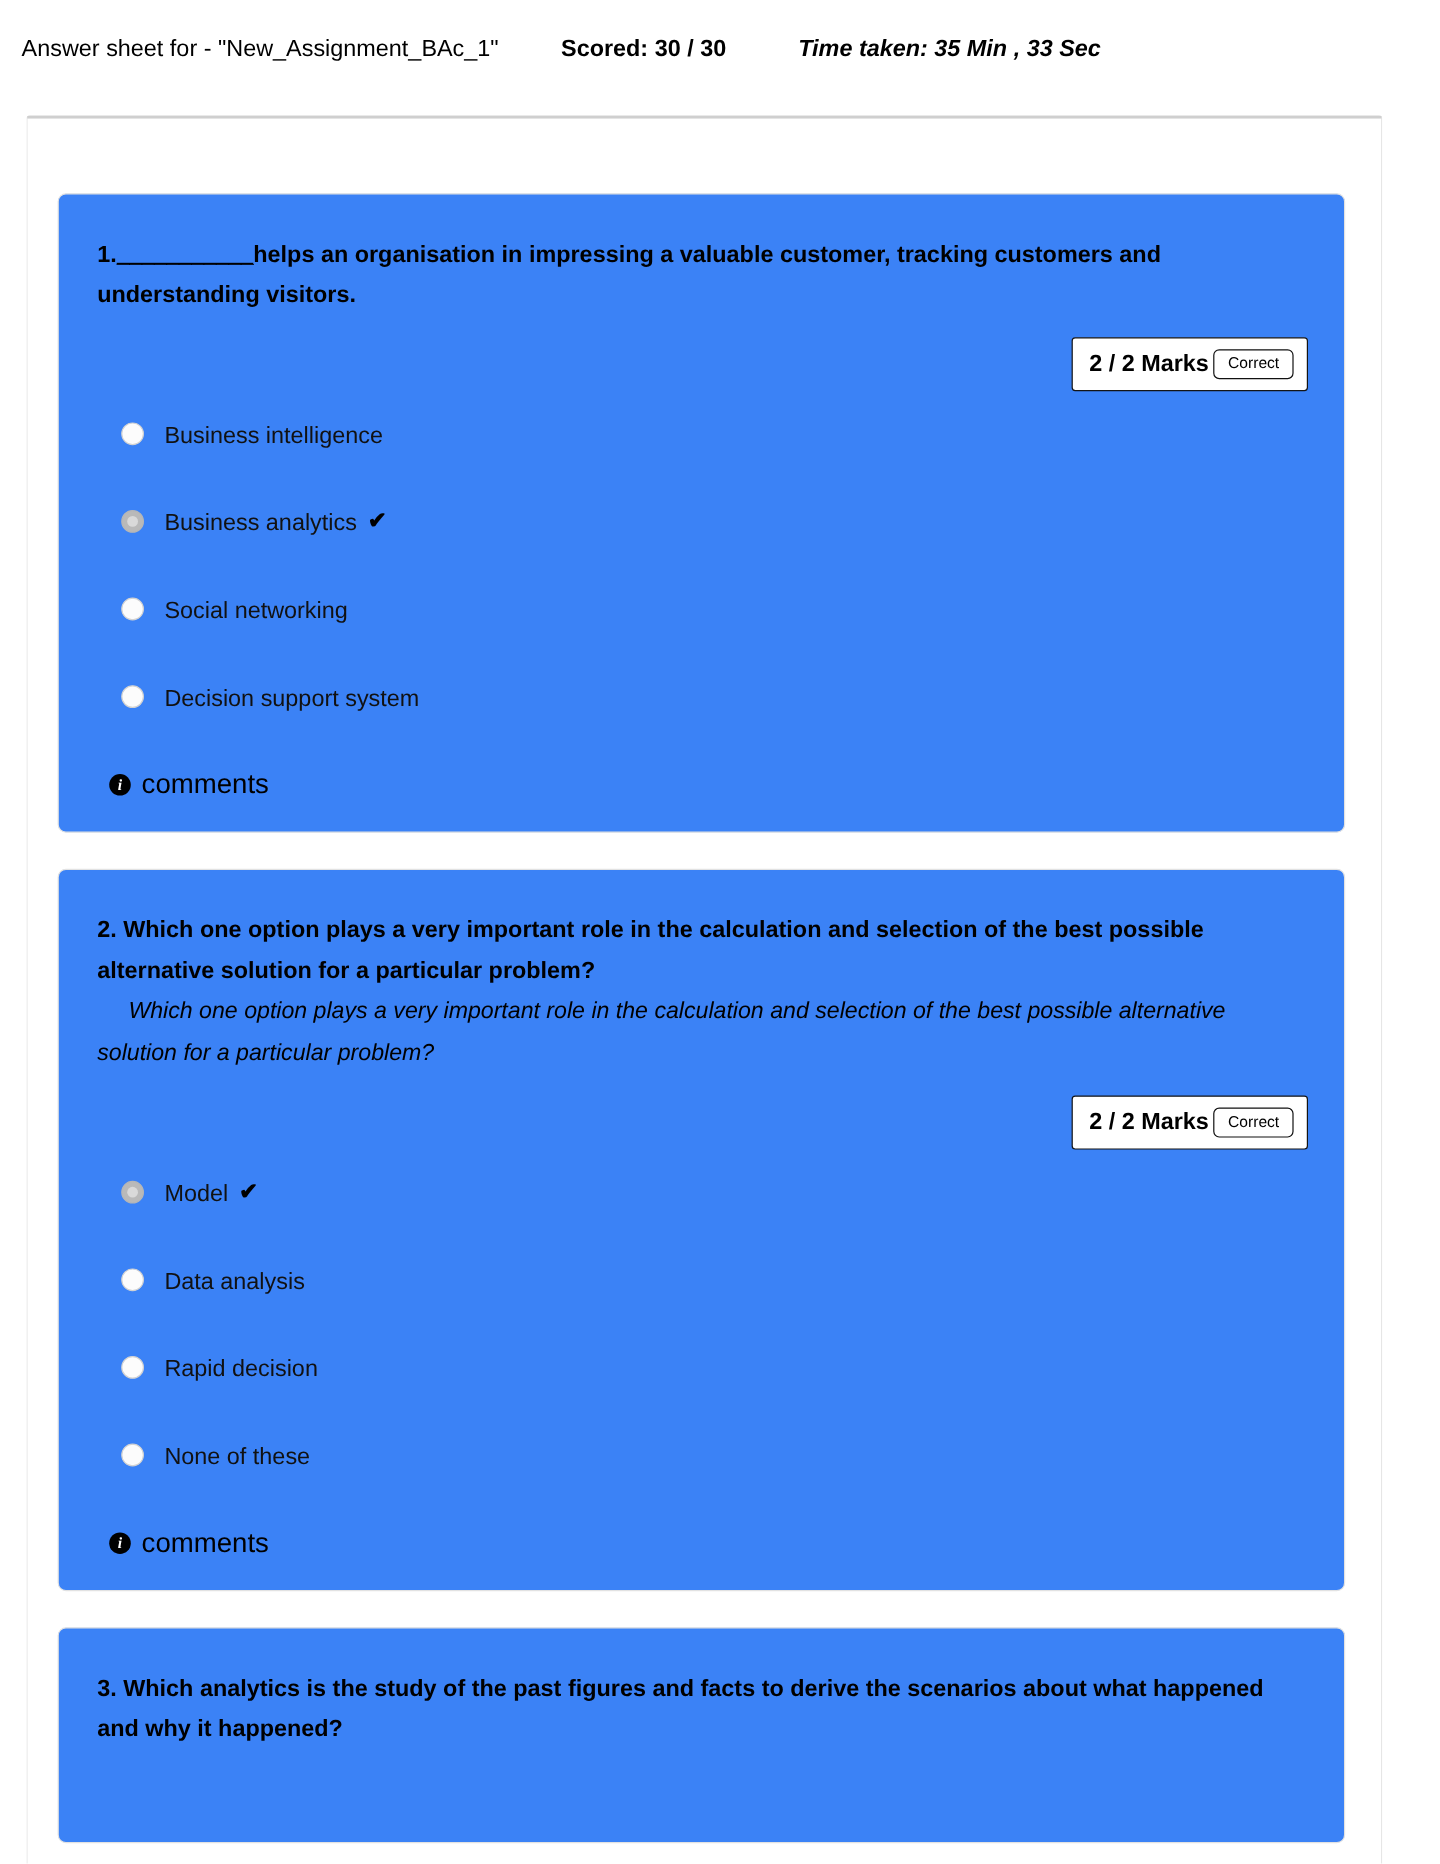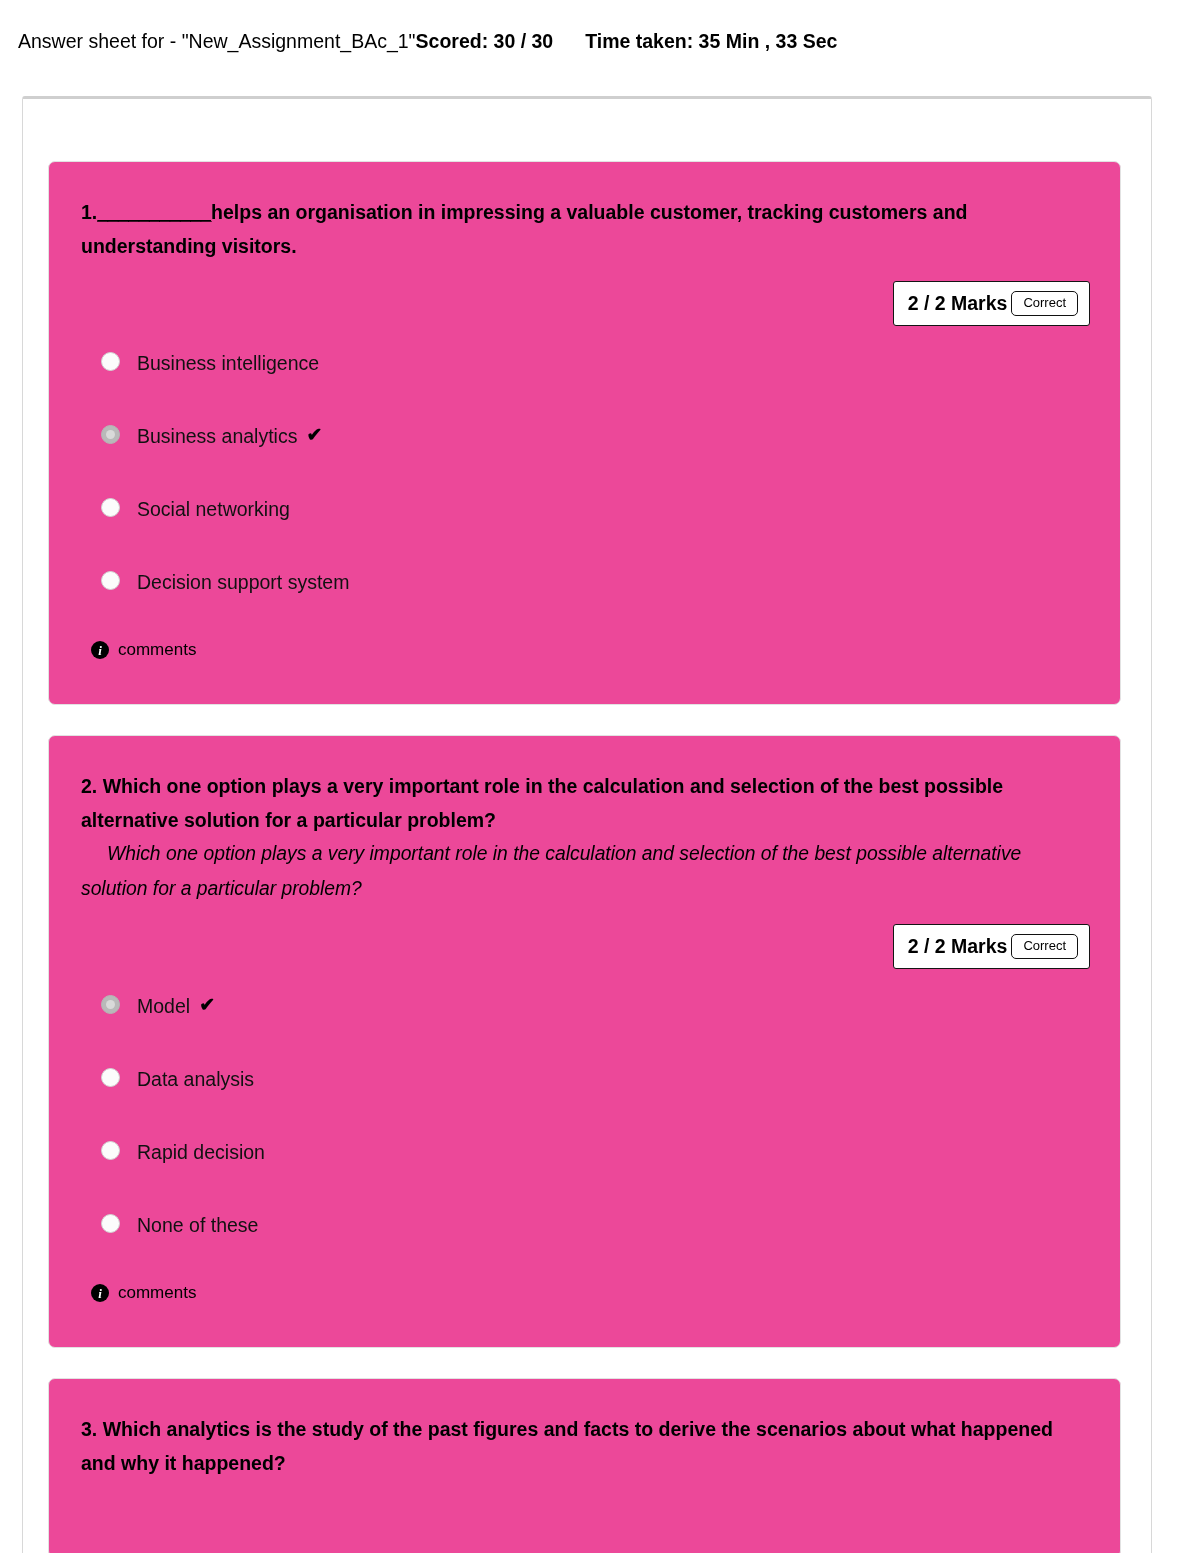"Scored: 30 / 30" .header-stat.scored { margin-left: none -> 52px }
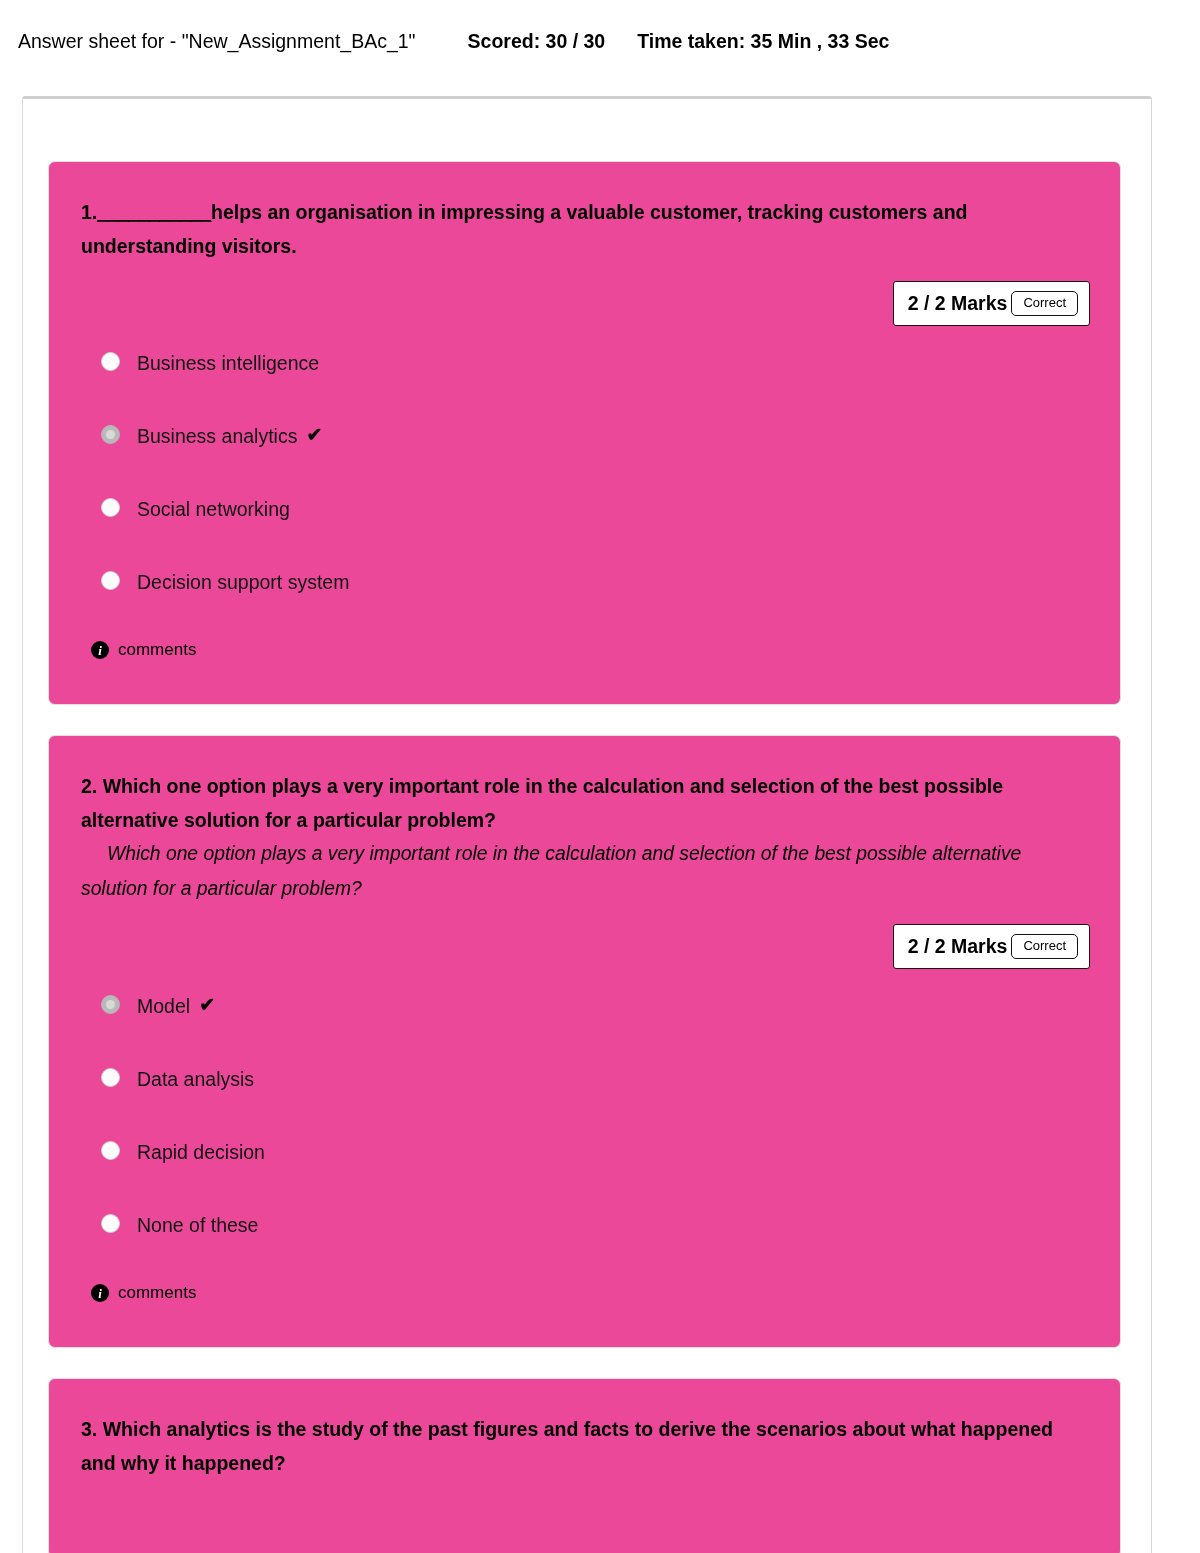"Time taken: 35 Min ," .header-stat.time { font-style: none -> italic; margin-left: 32px -> 60px }
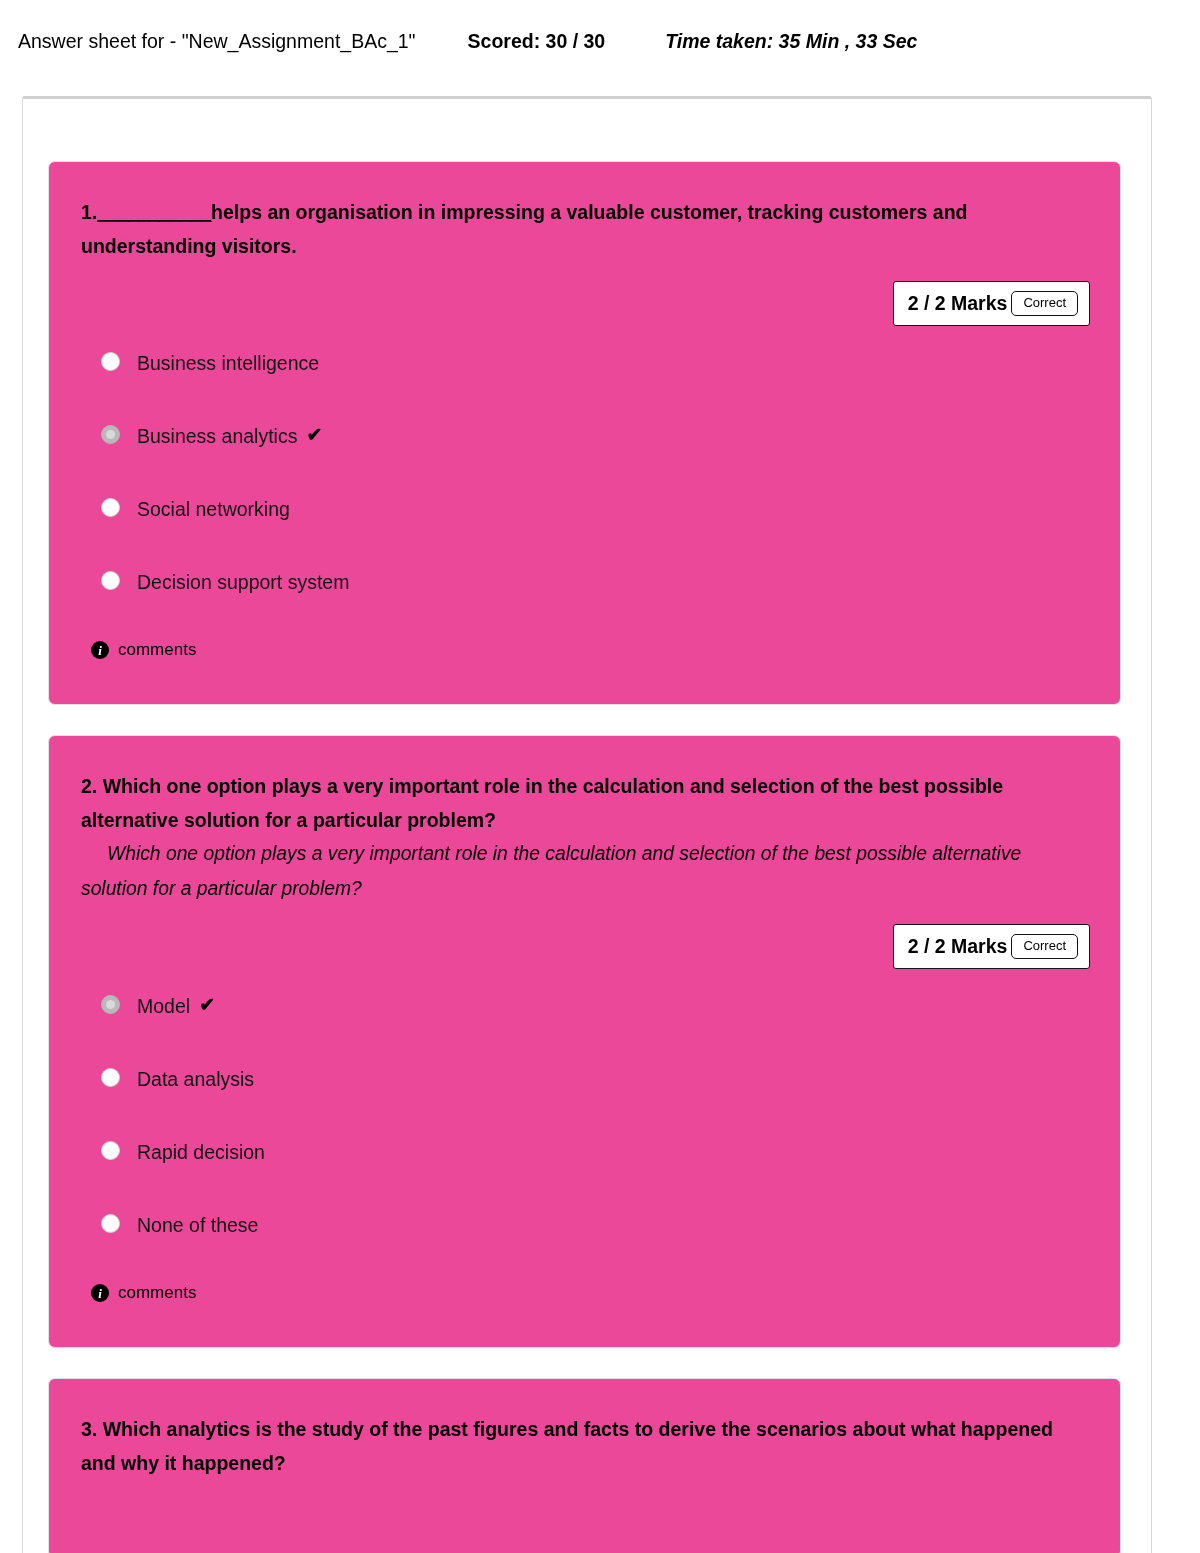"1.___________helps an organisation in" .q-card { background: #ec4899 -> #3b82f6; padding: 34px 28px 44px 28px -> 34px 28px 26px 28px }
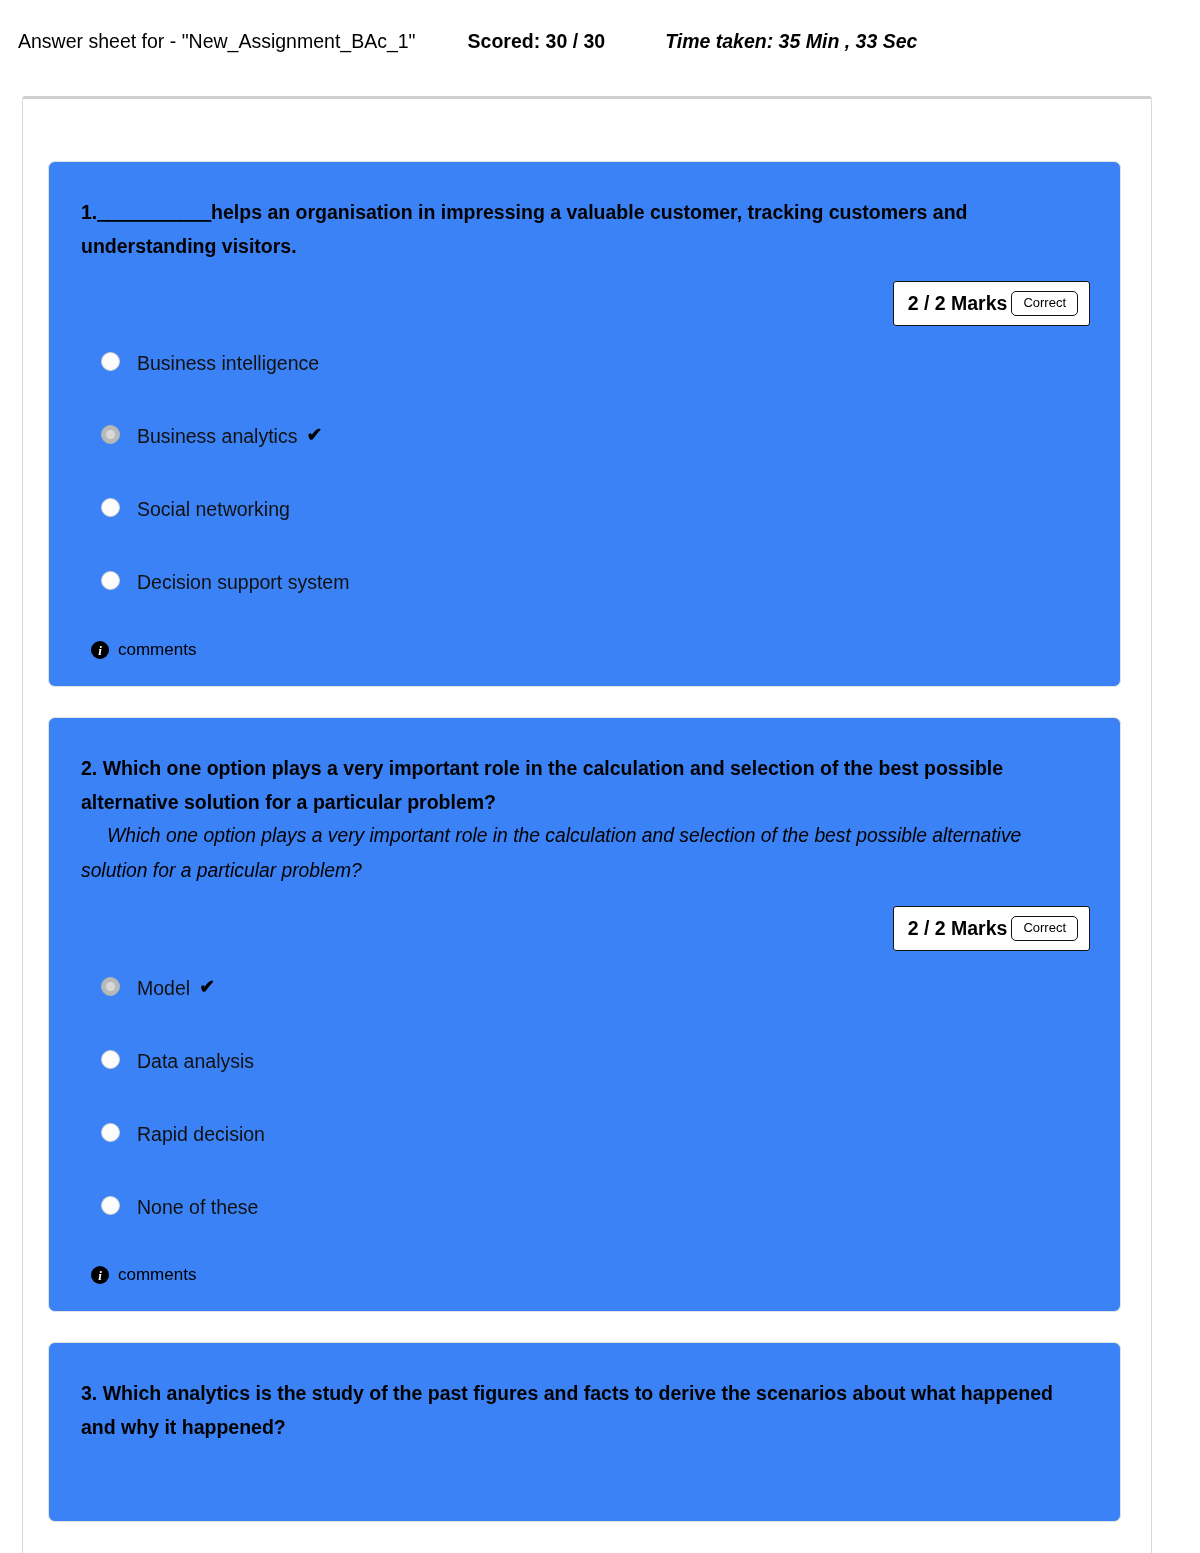"comments" .comments-label { font-size: 17px -> 23px }
